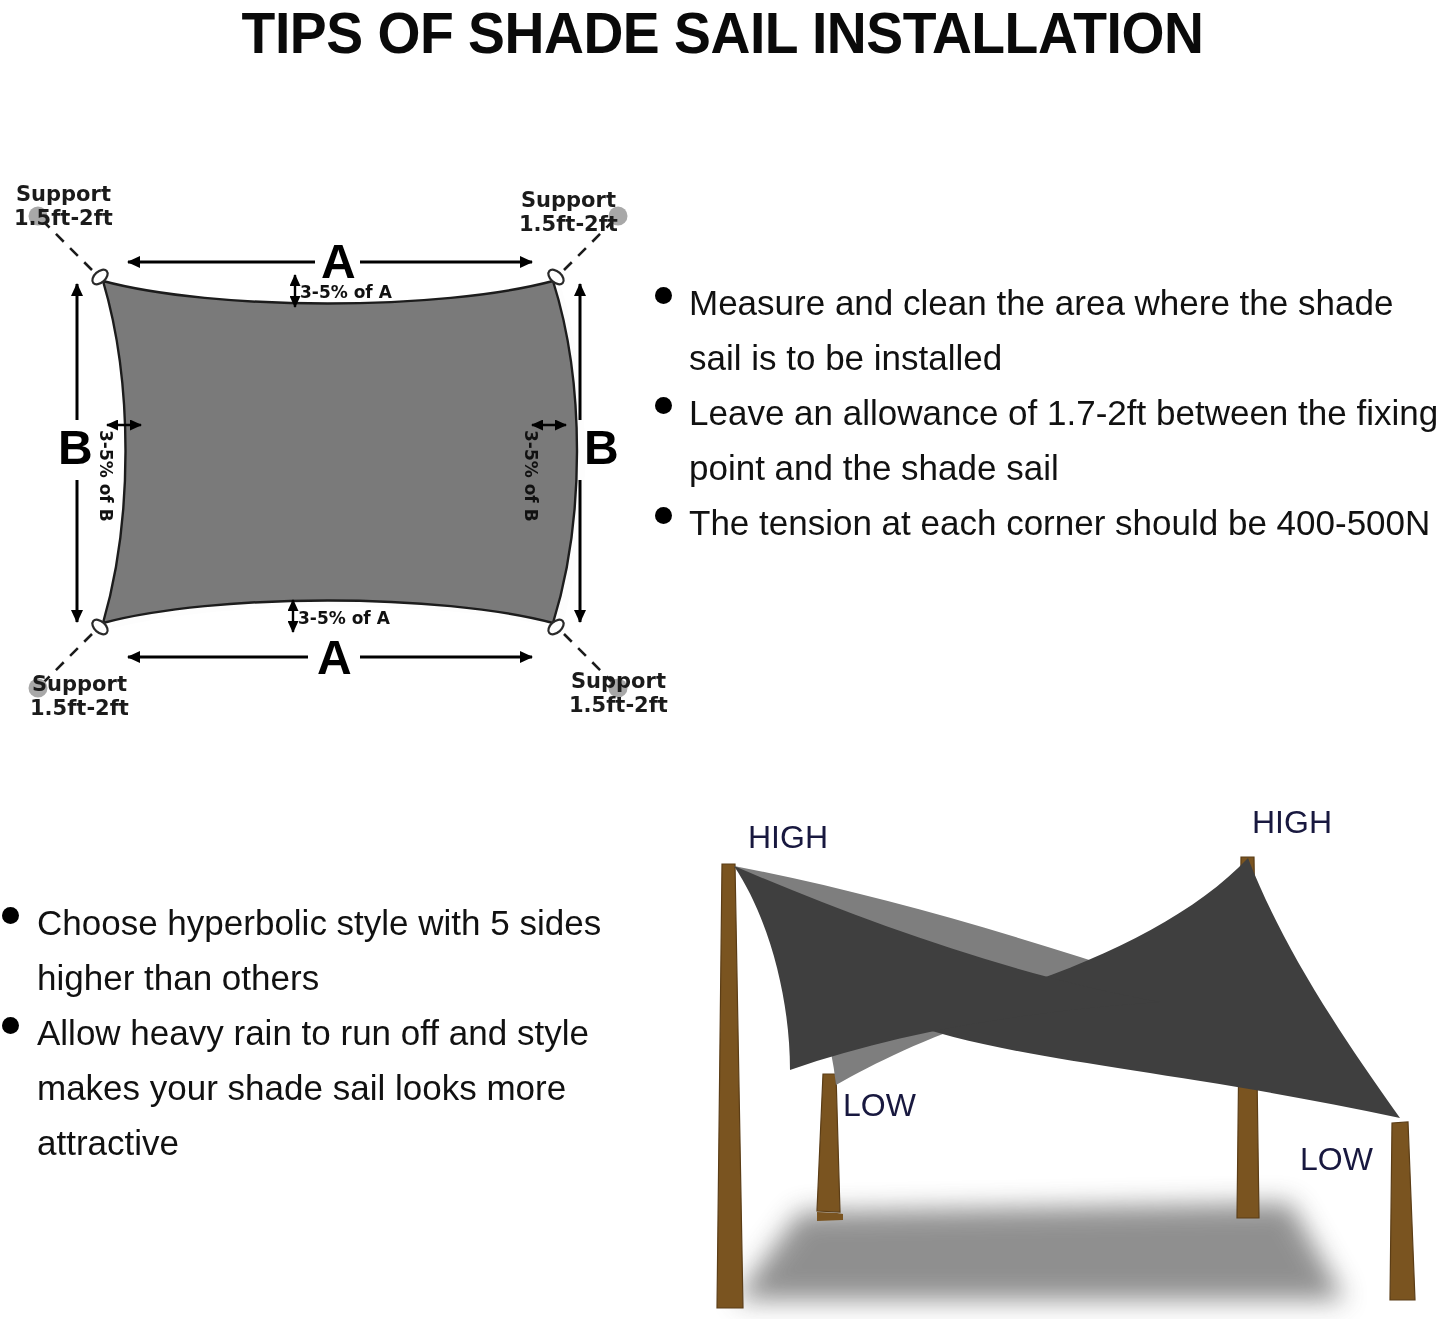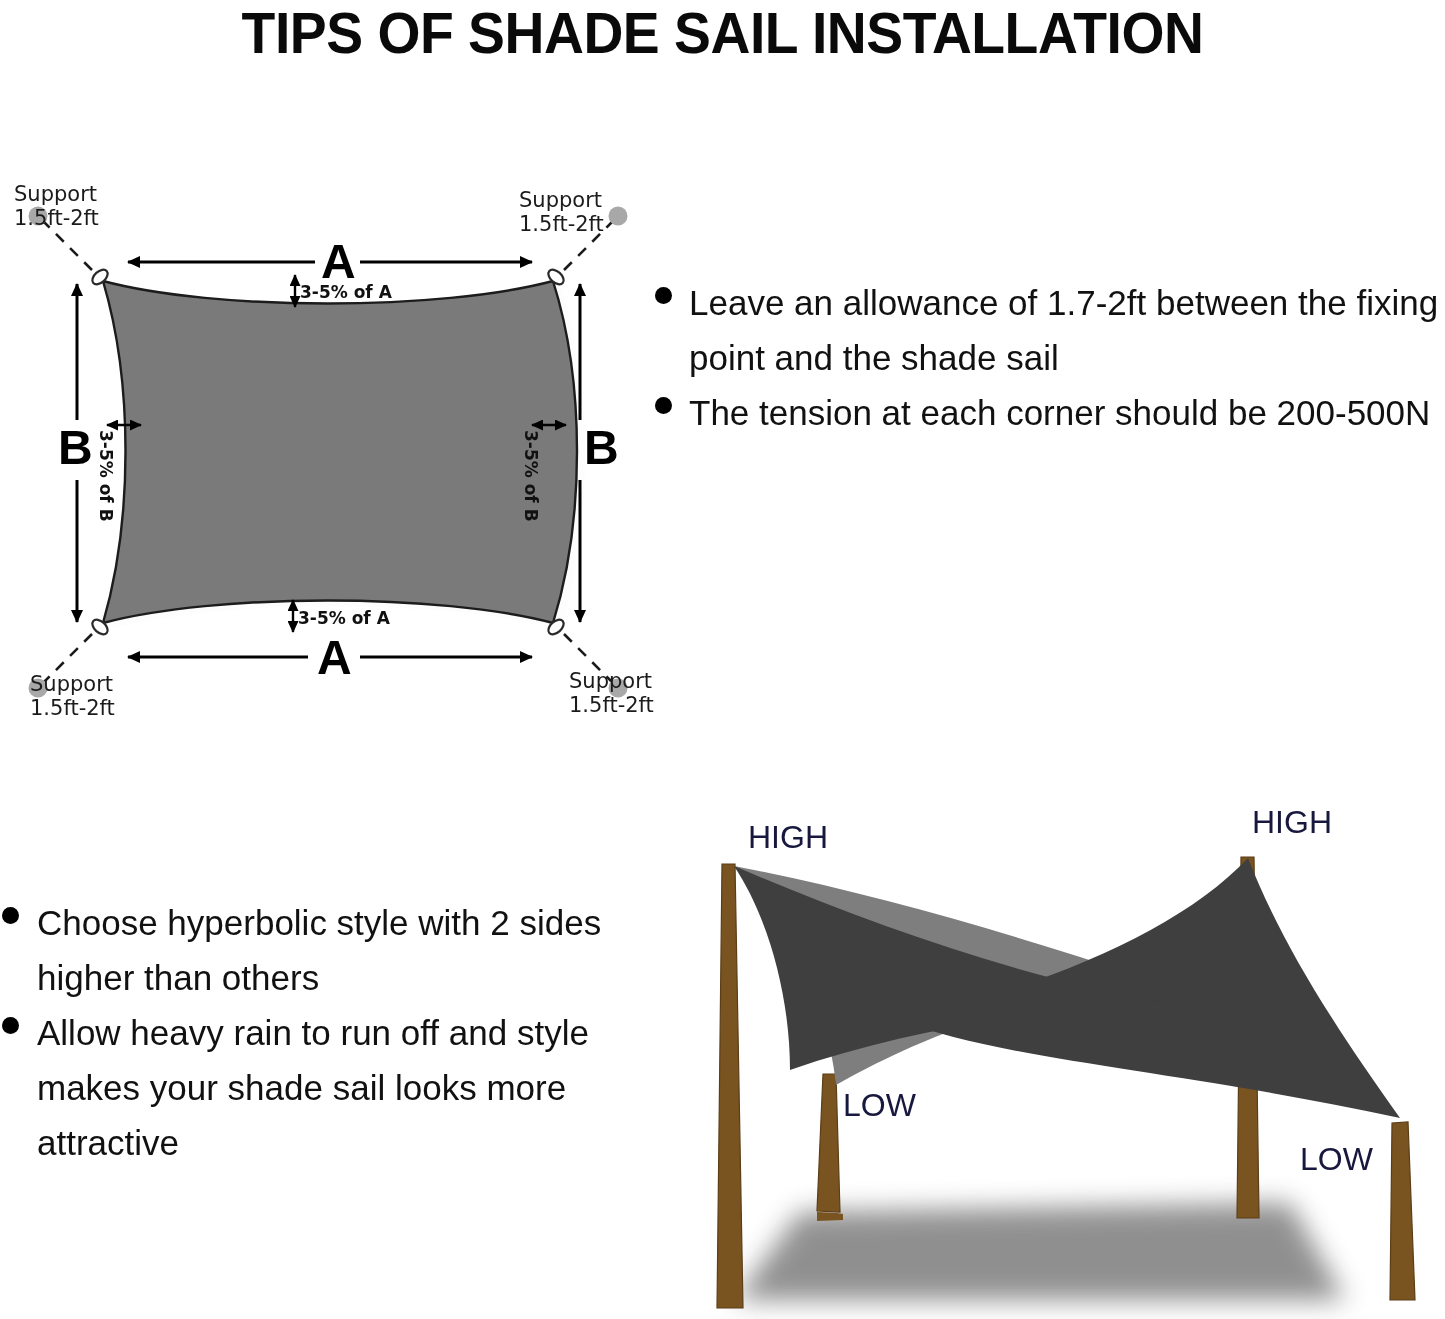"Support" .dlabel b { font-weight: 400 -> 700; text-align: none -> center }
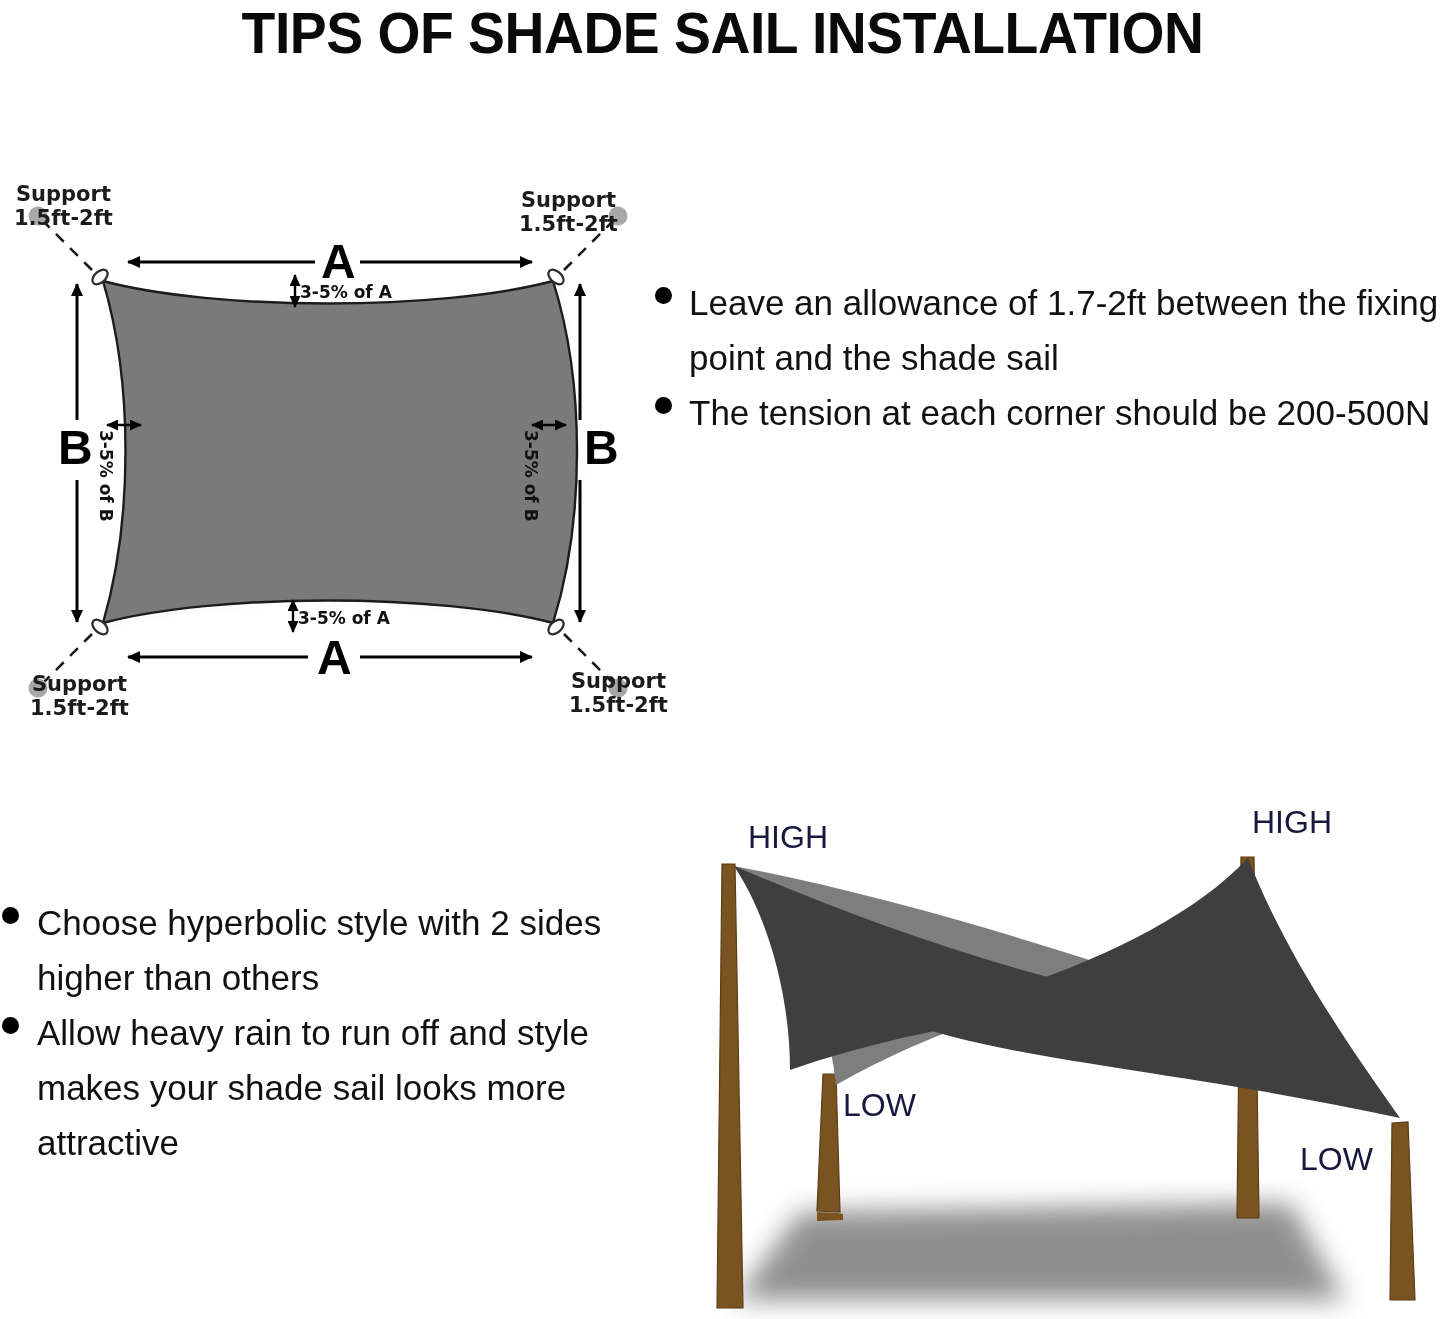"Measure and clean the area" div.bullet-row { html: none -> <div> <span></span> <span>Measure and clean the area where the shade sail is to be installed</span> </div> }
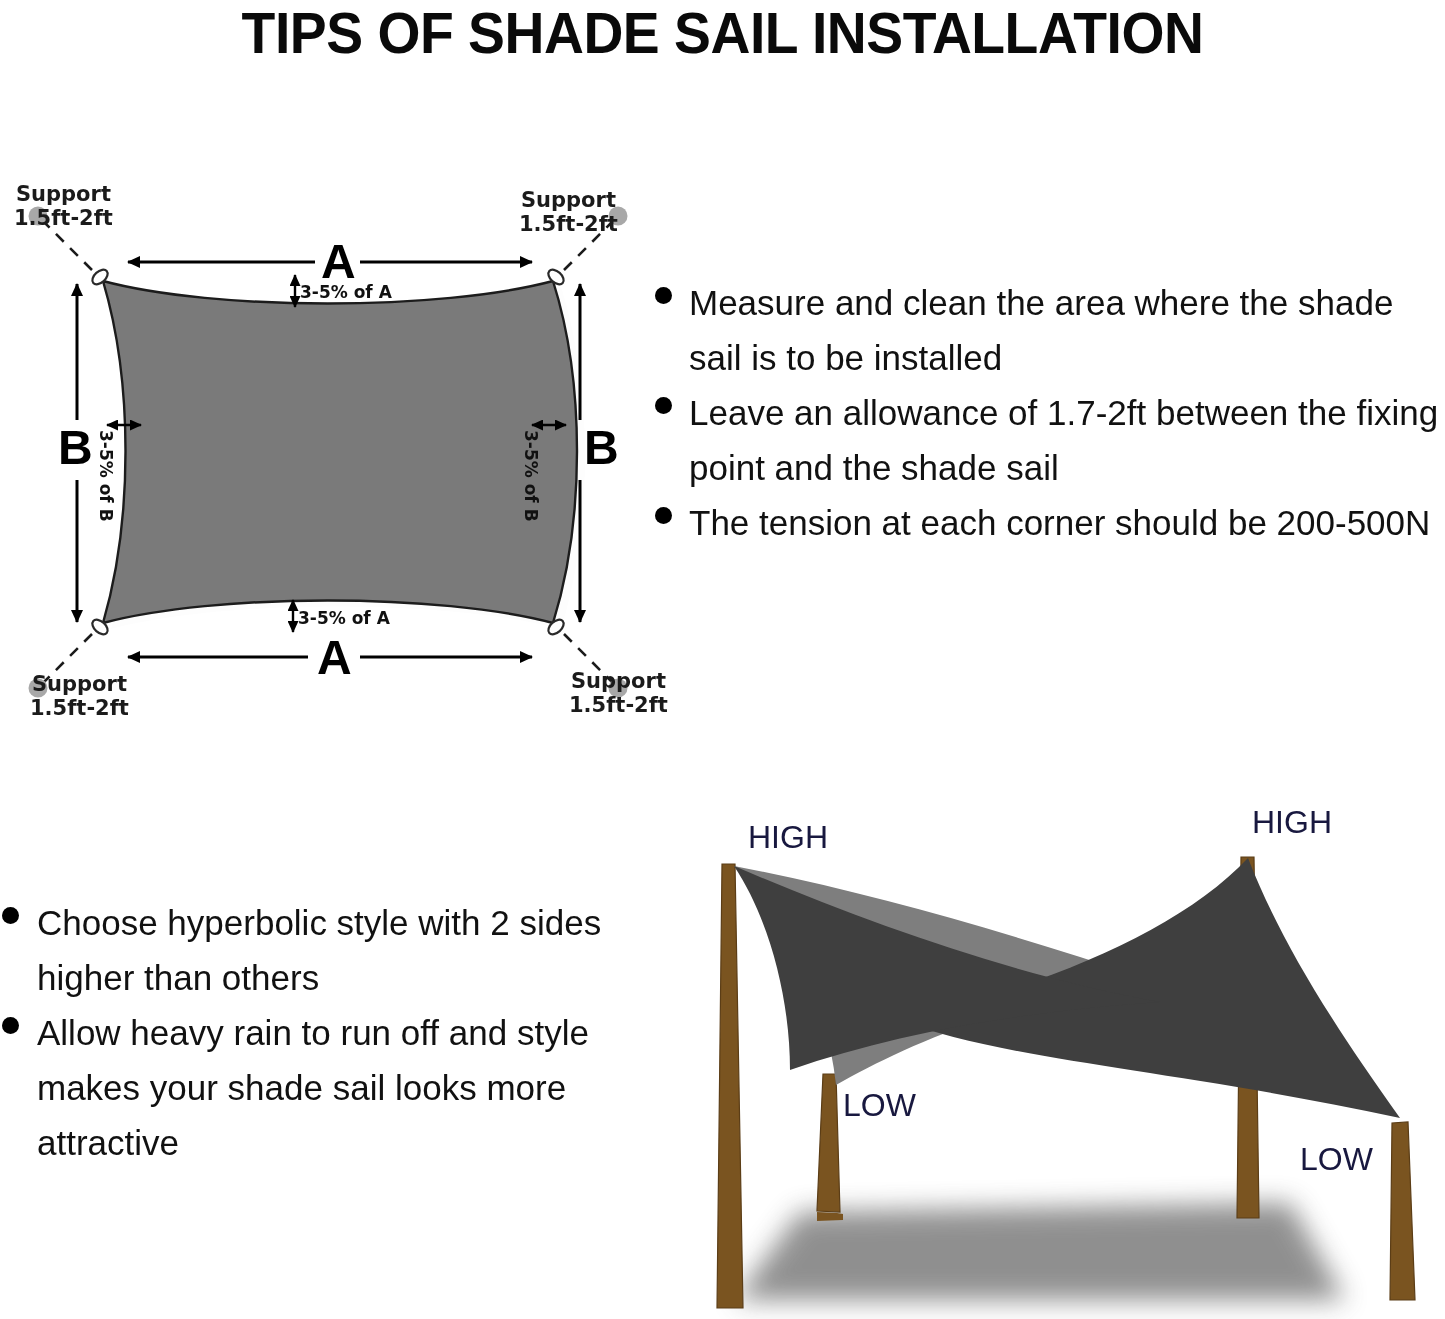"The tension at each corner" span.btext { text: 200-500N -> 400-500N }
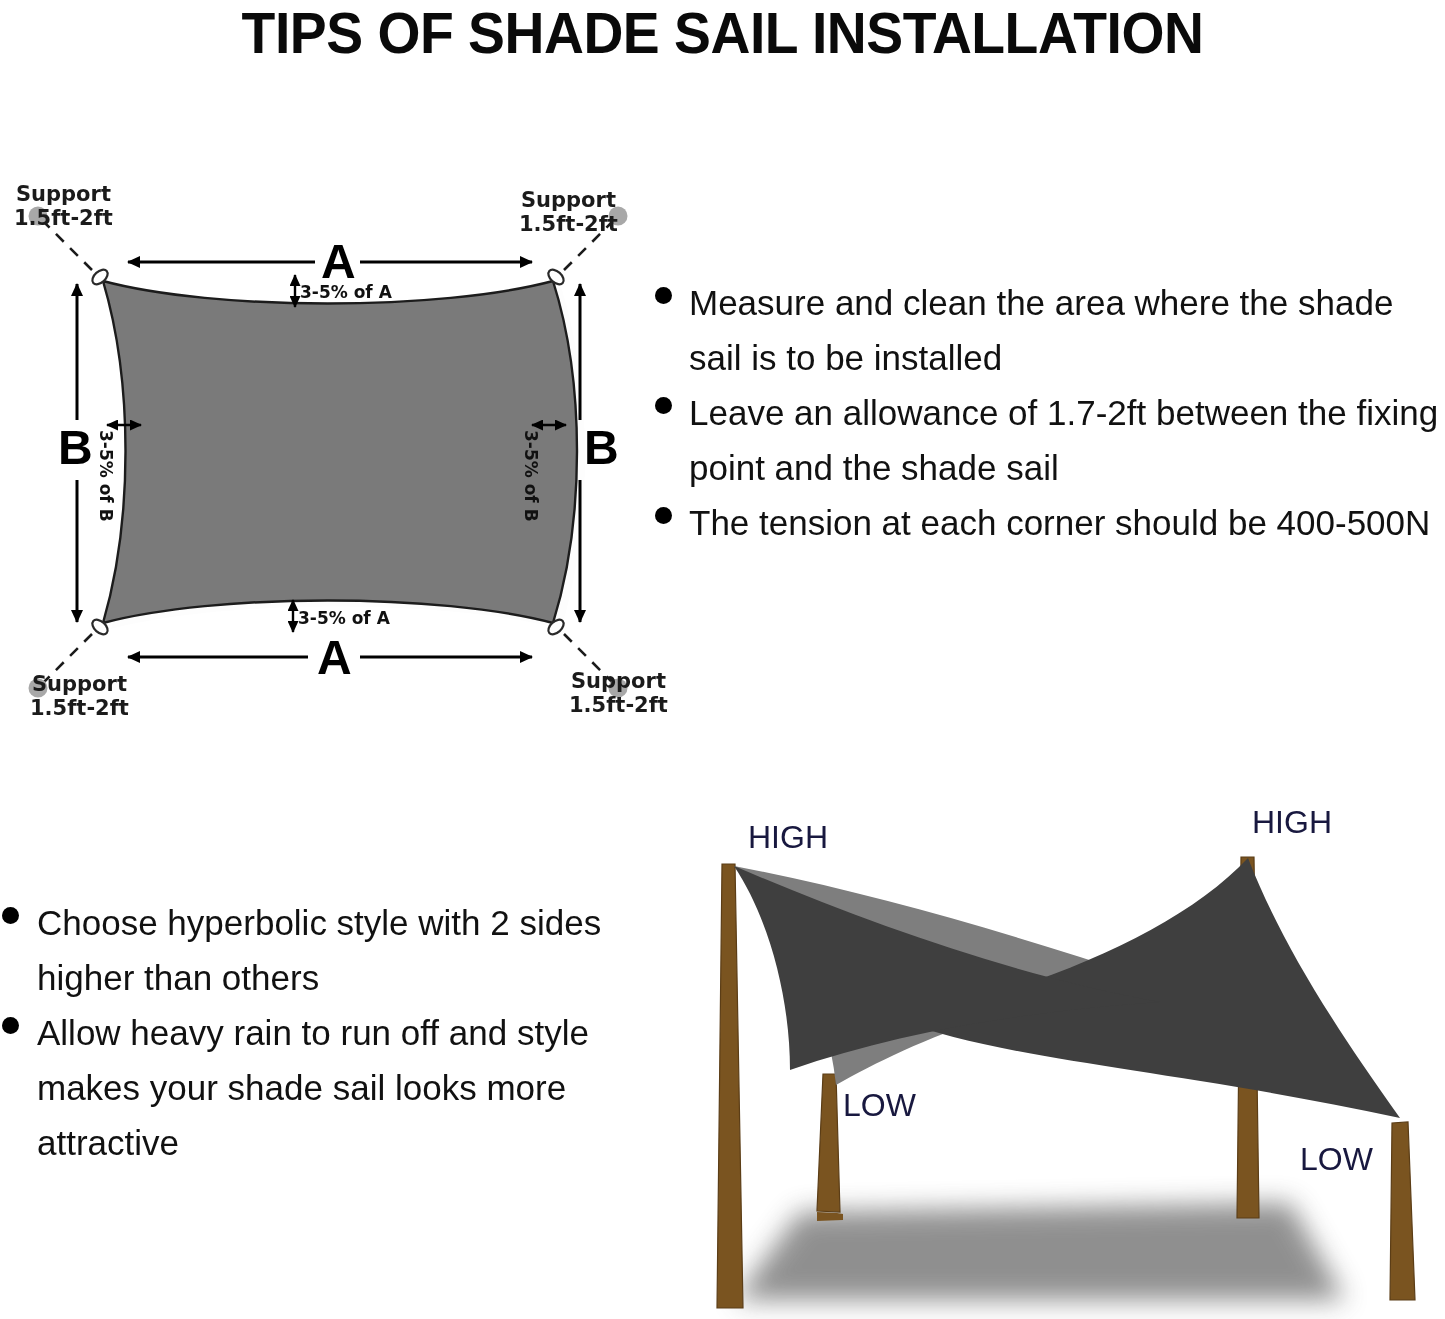"Choose hyperbolic style with 2" span.btext { text: 2 -> 5 }
